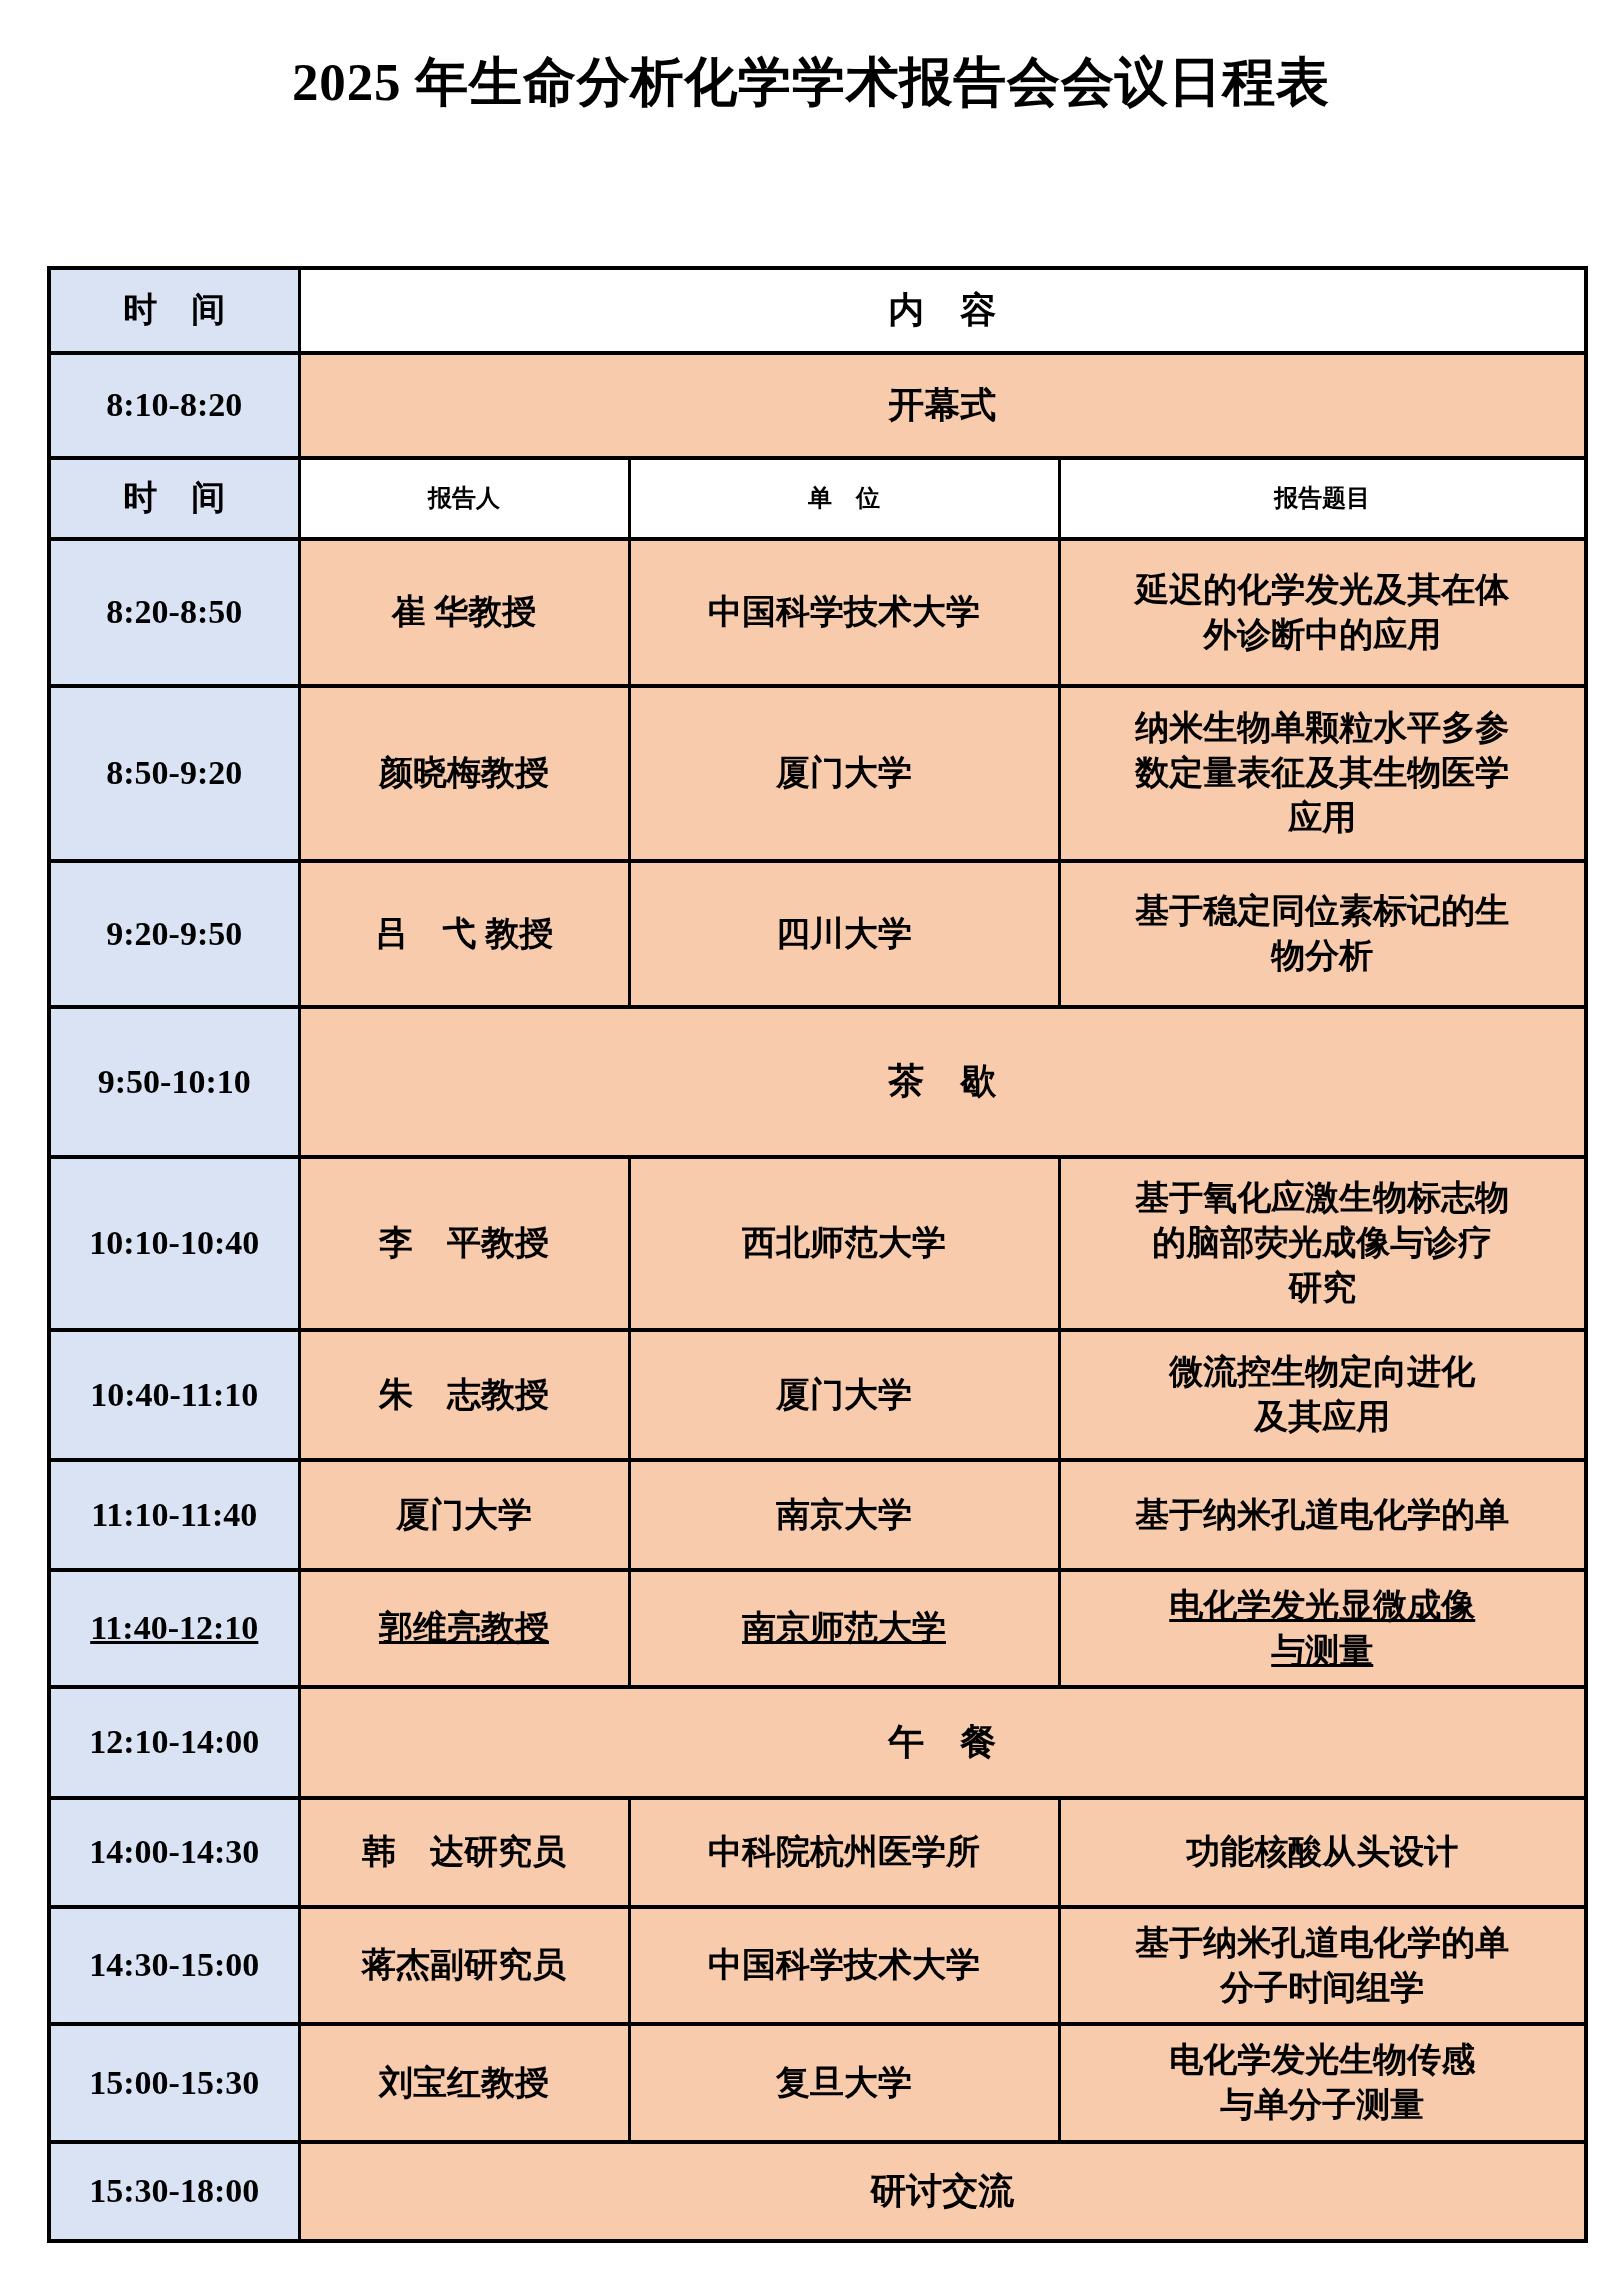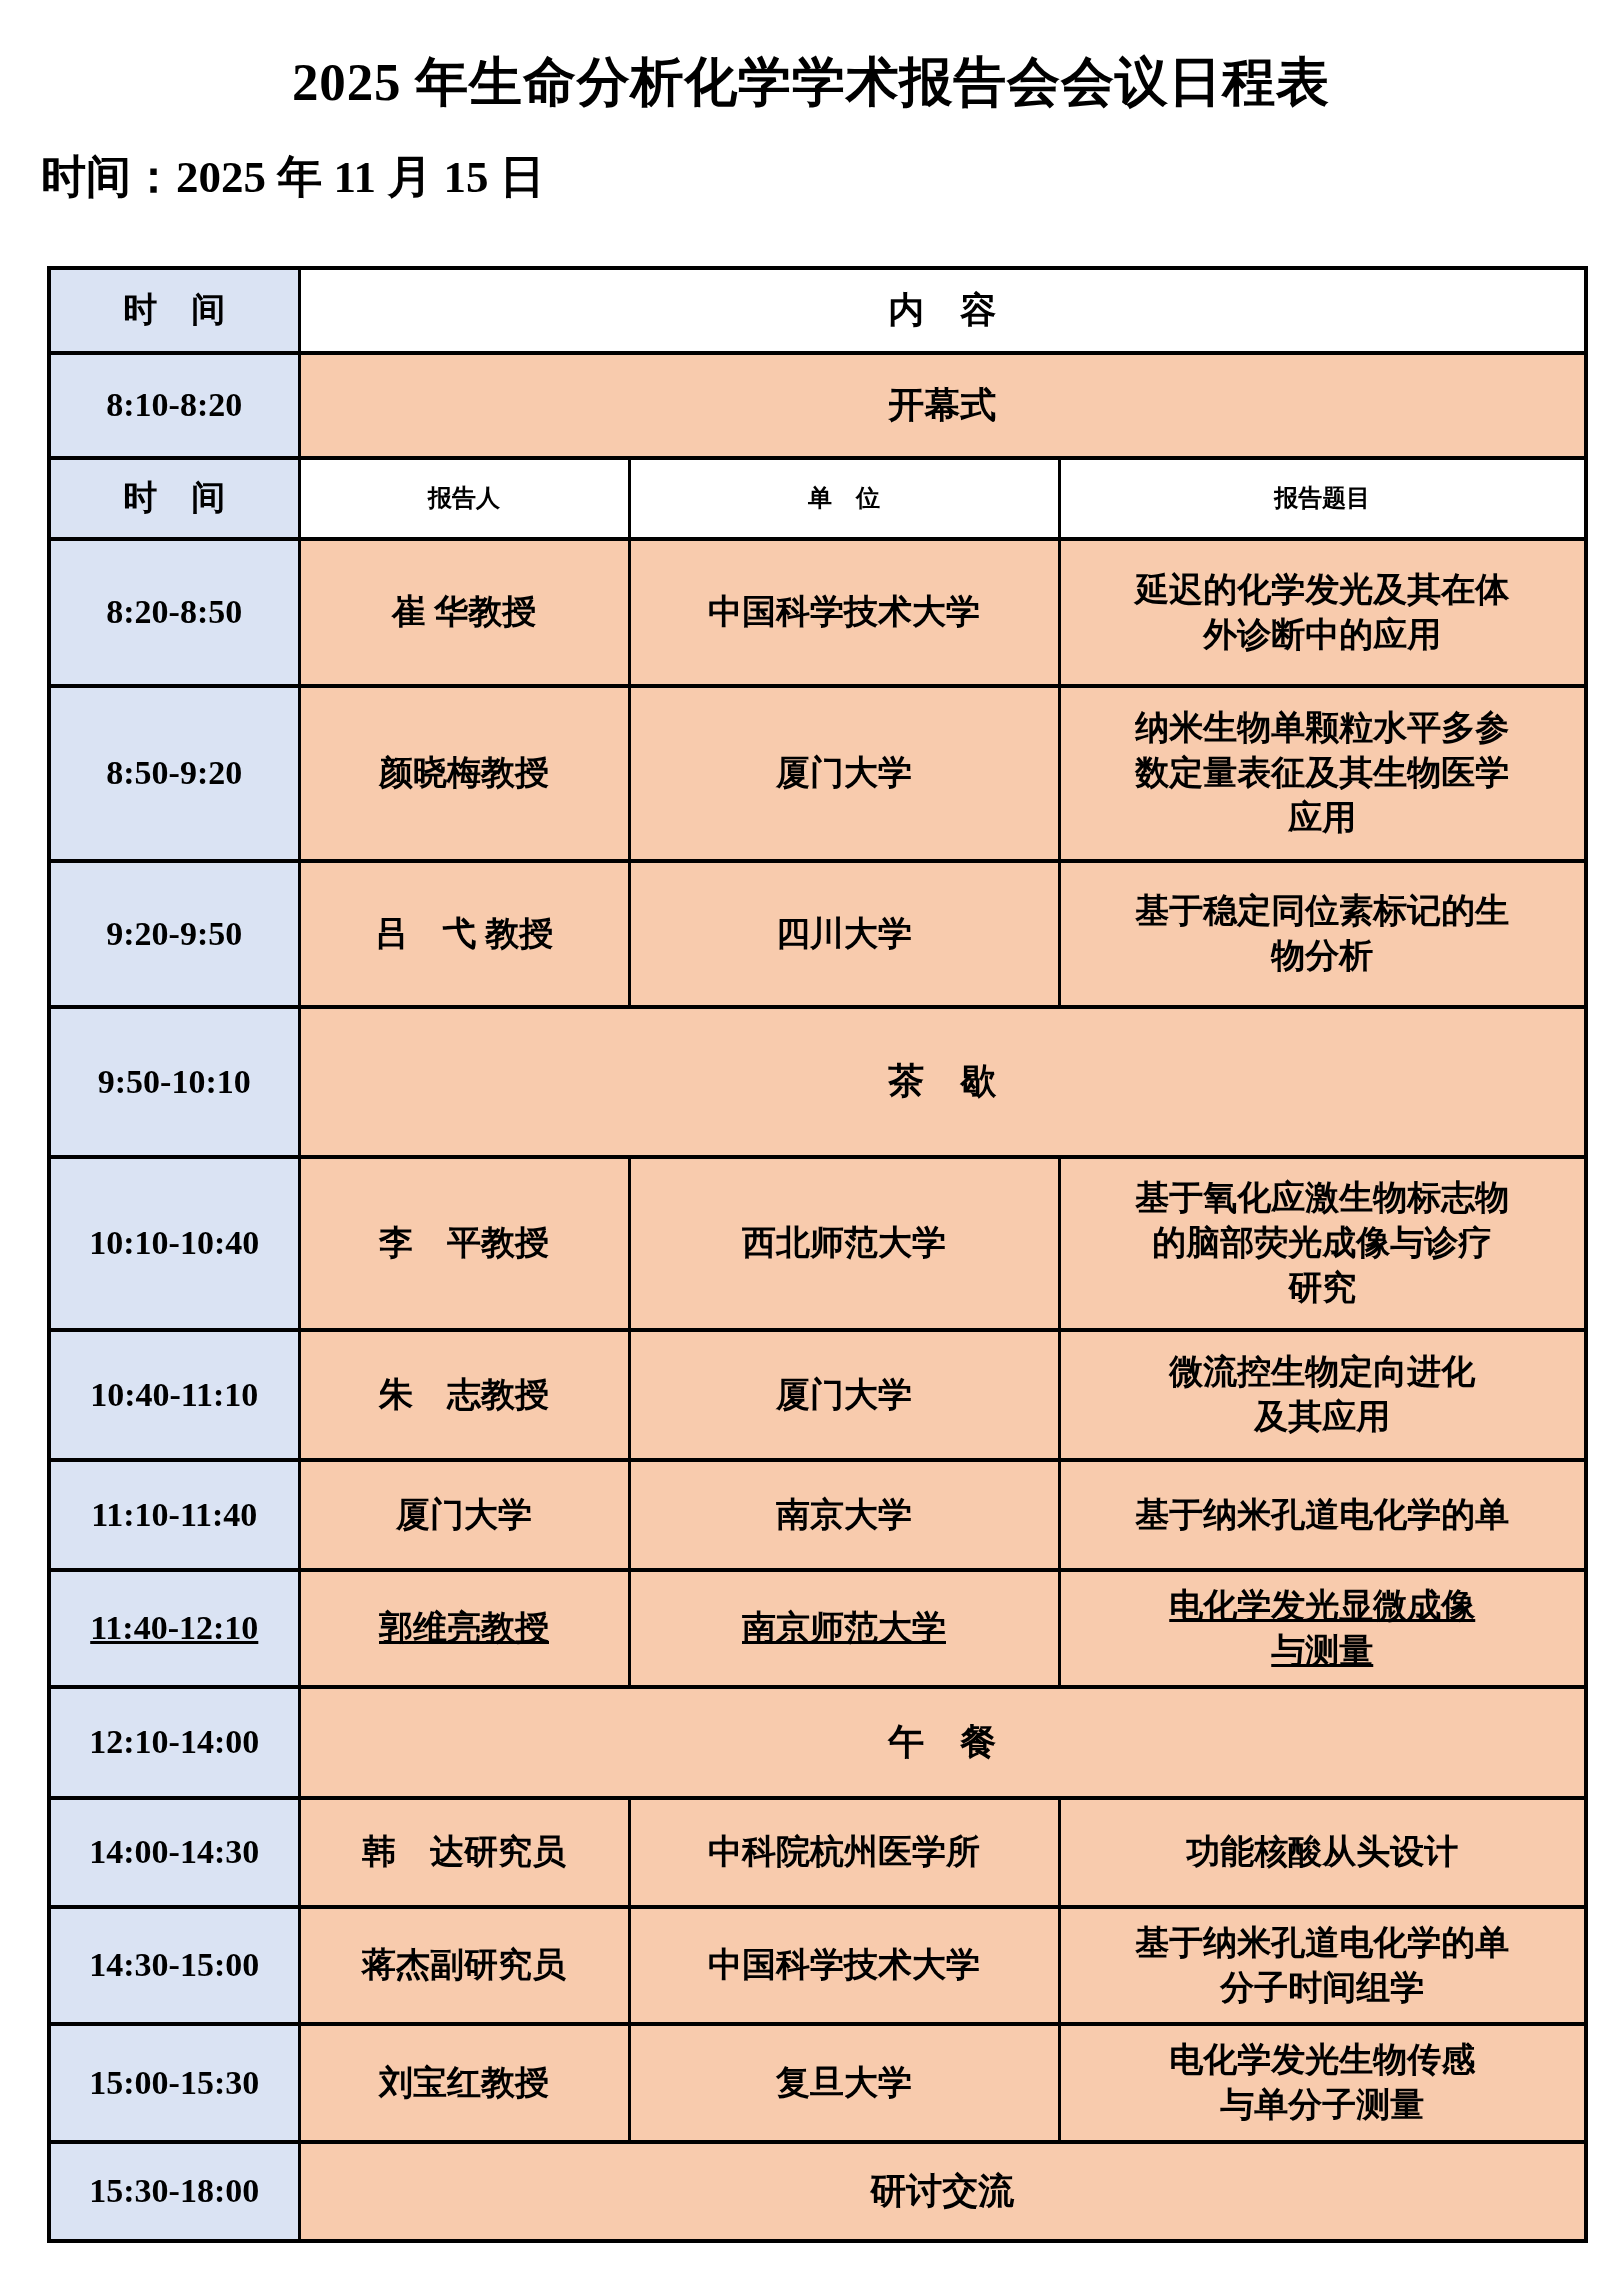"时间：2025 年 11 月 15" span { html: <span>时间：2025 年 11 月 15 日</span> -> none }
